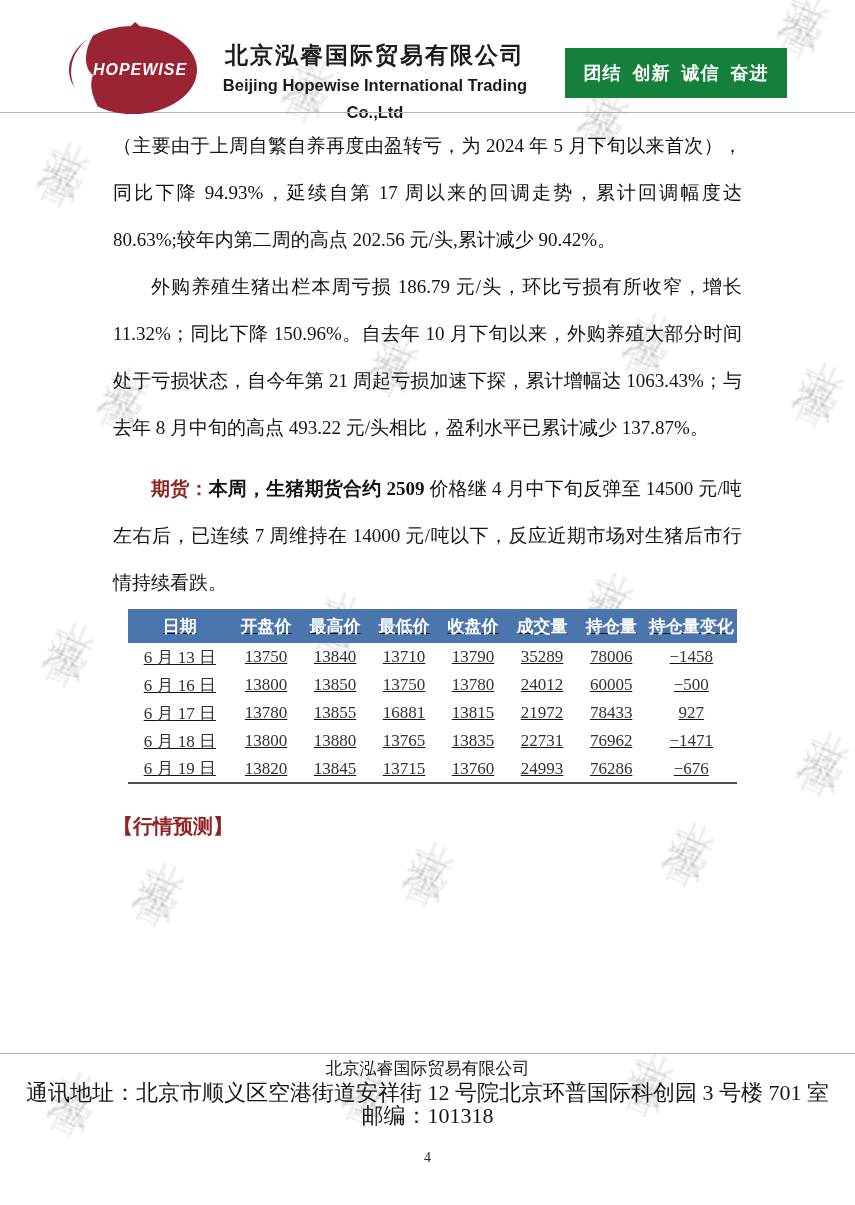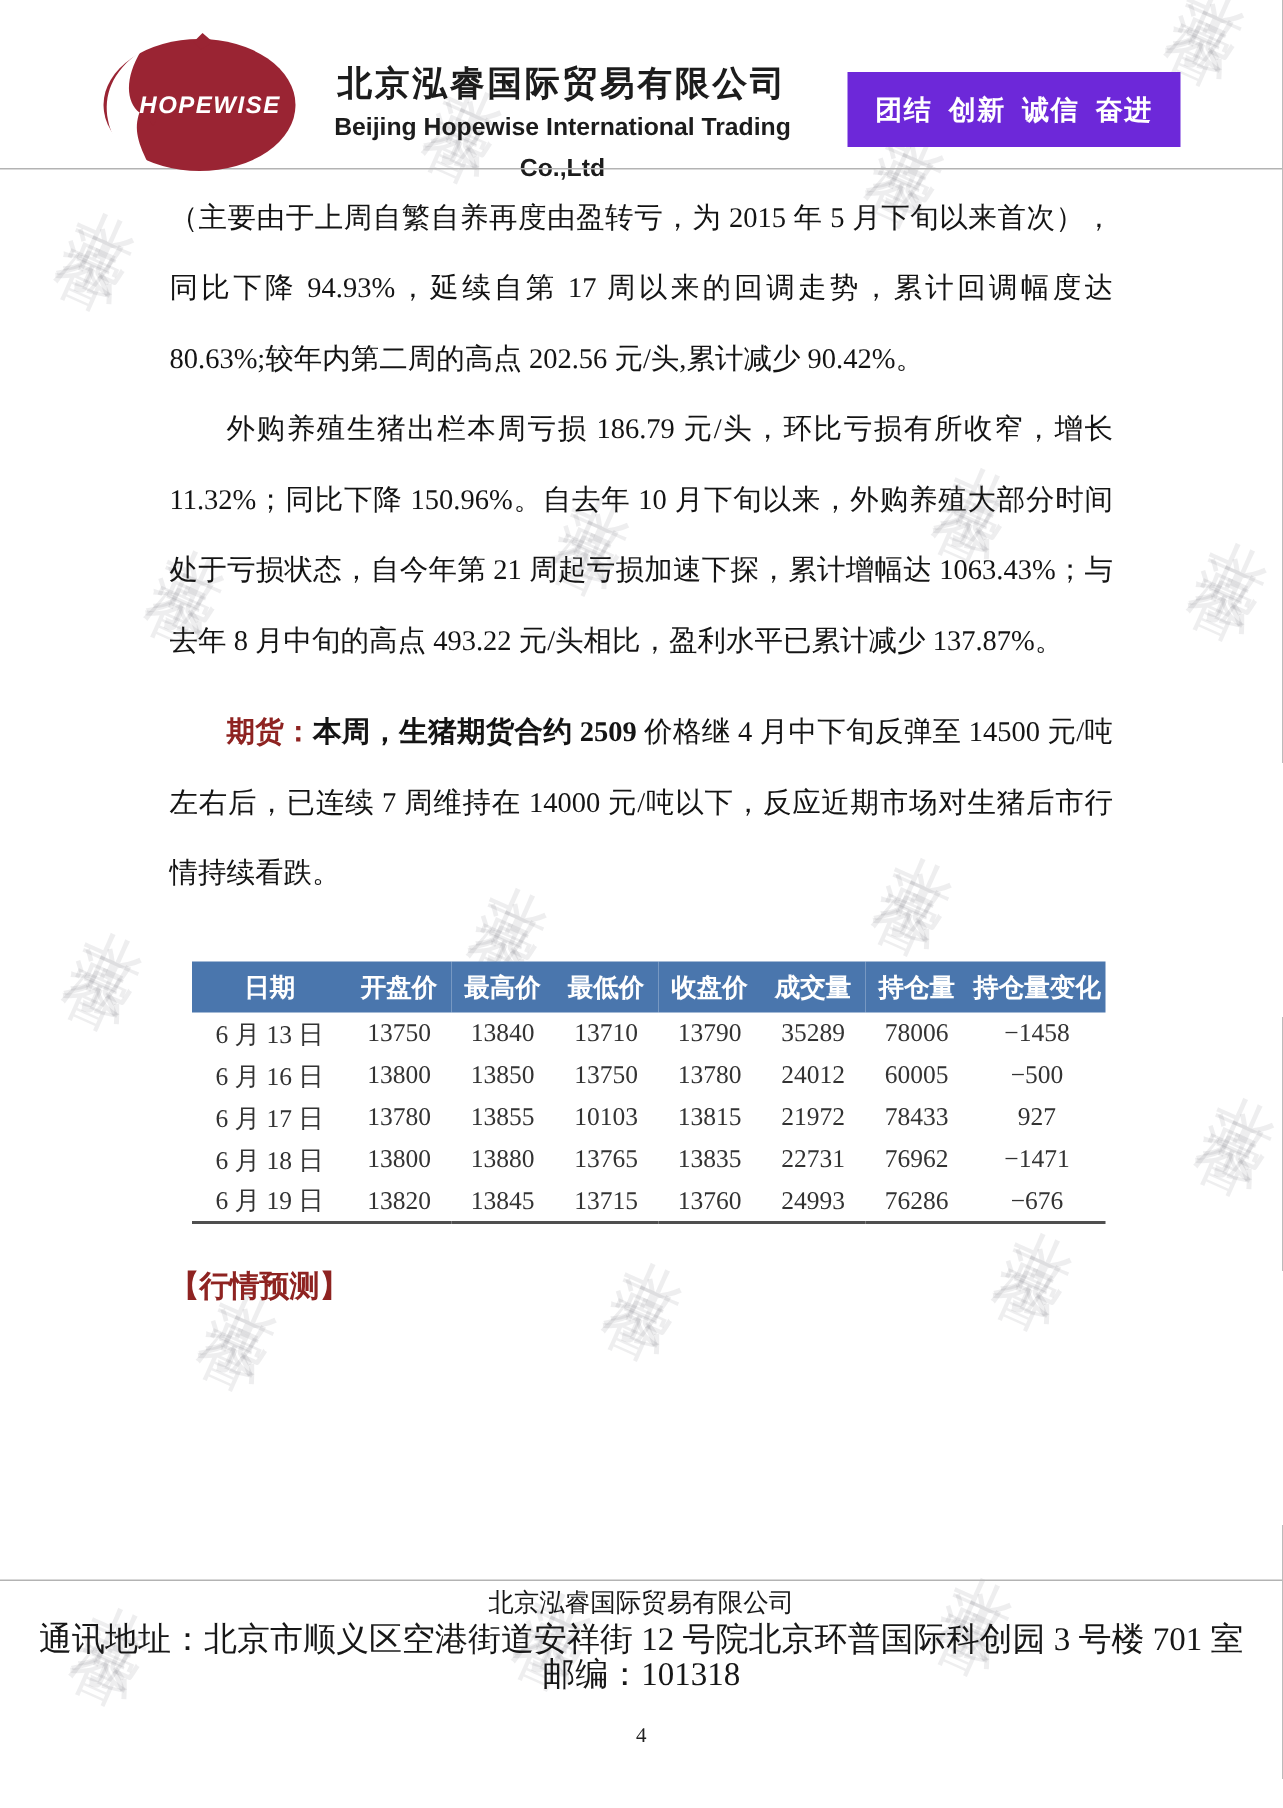"团结 创新 诚信 奋进" .hdr-banner { background: #6d28d9 -> #15803d }
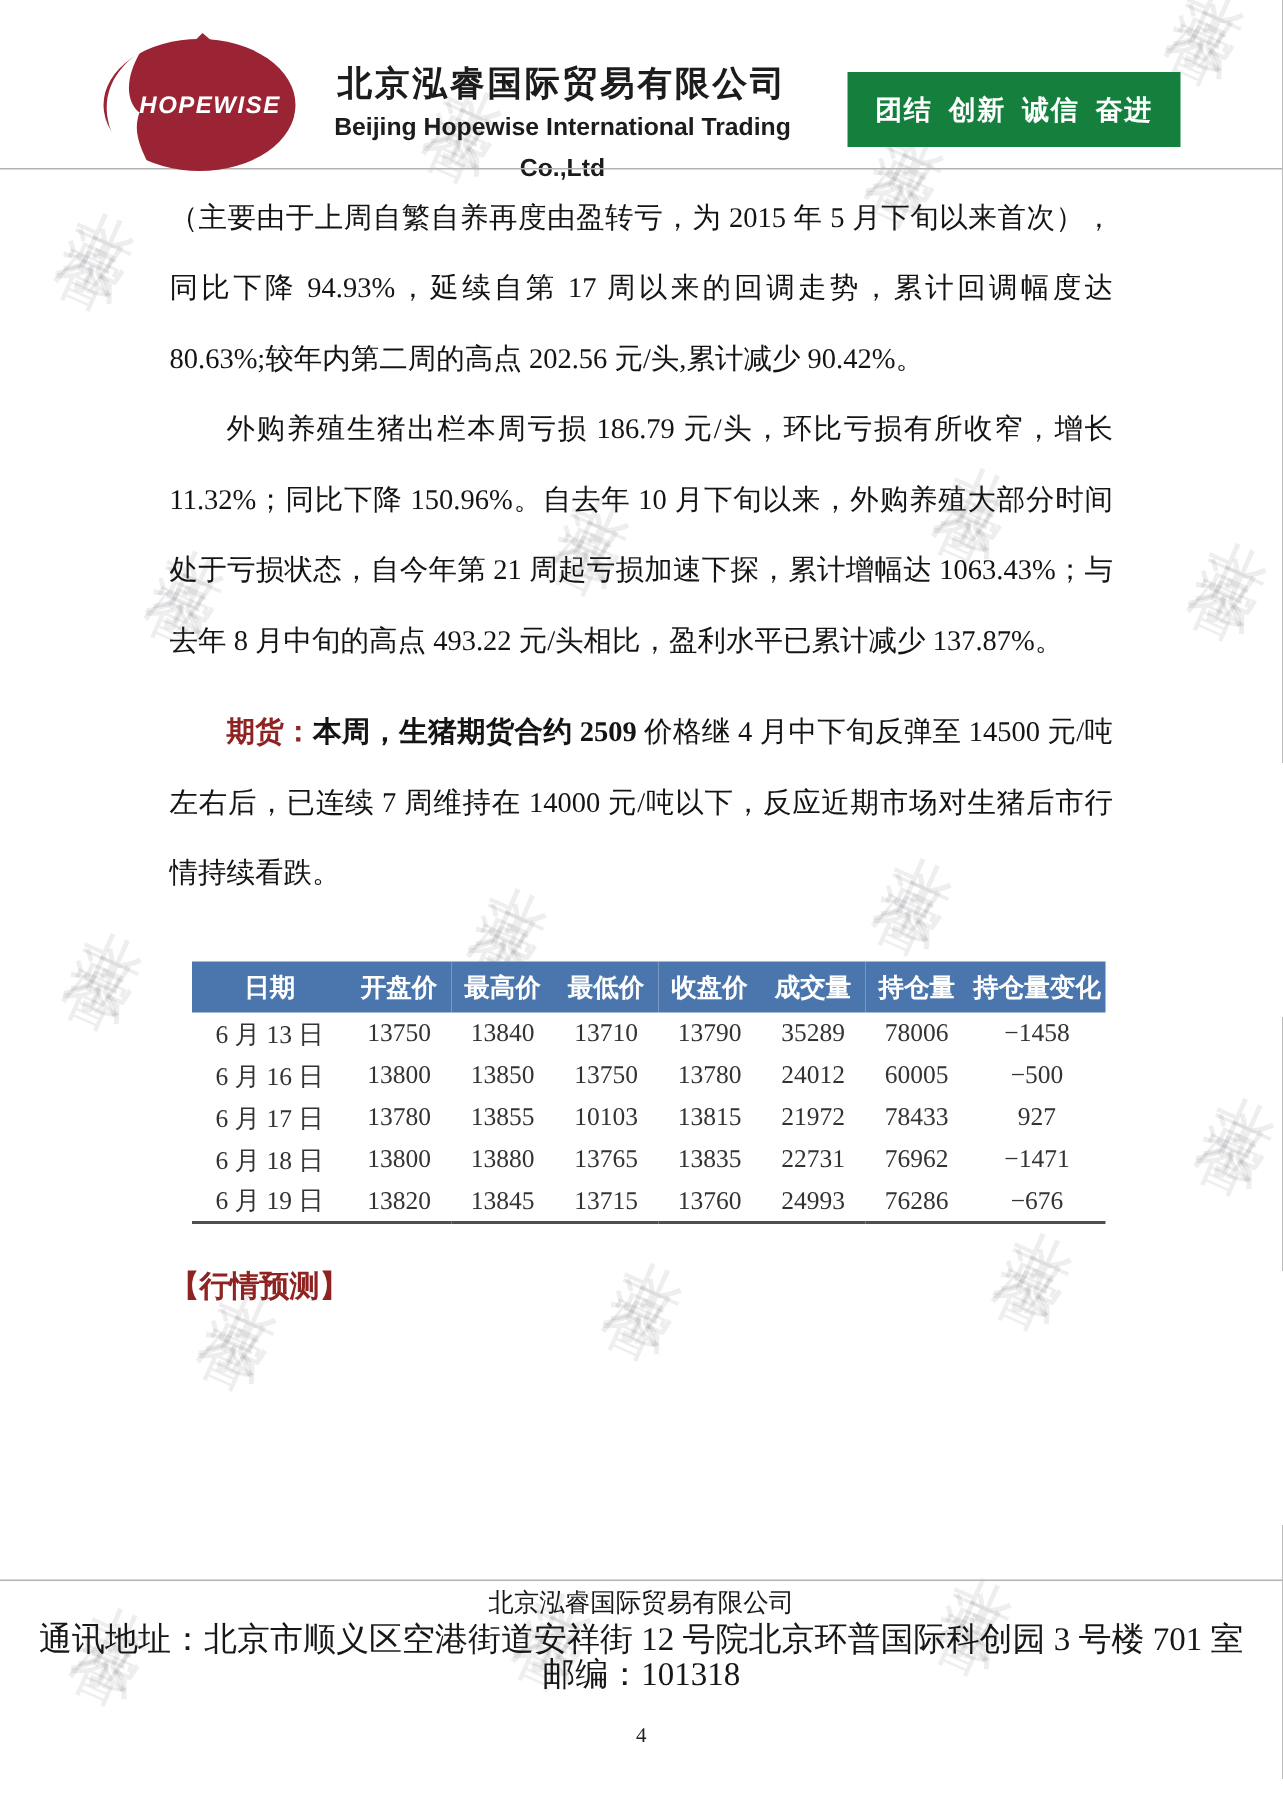"（主要由于上周自繁自养再度由盈转亏，为 2015 年 5" p.para { text: 2015 -> 2024 }
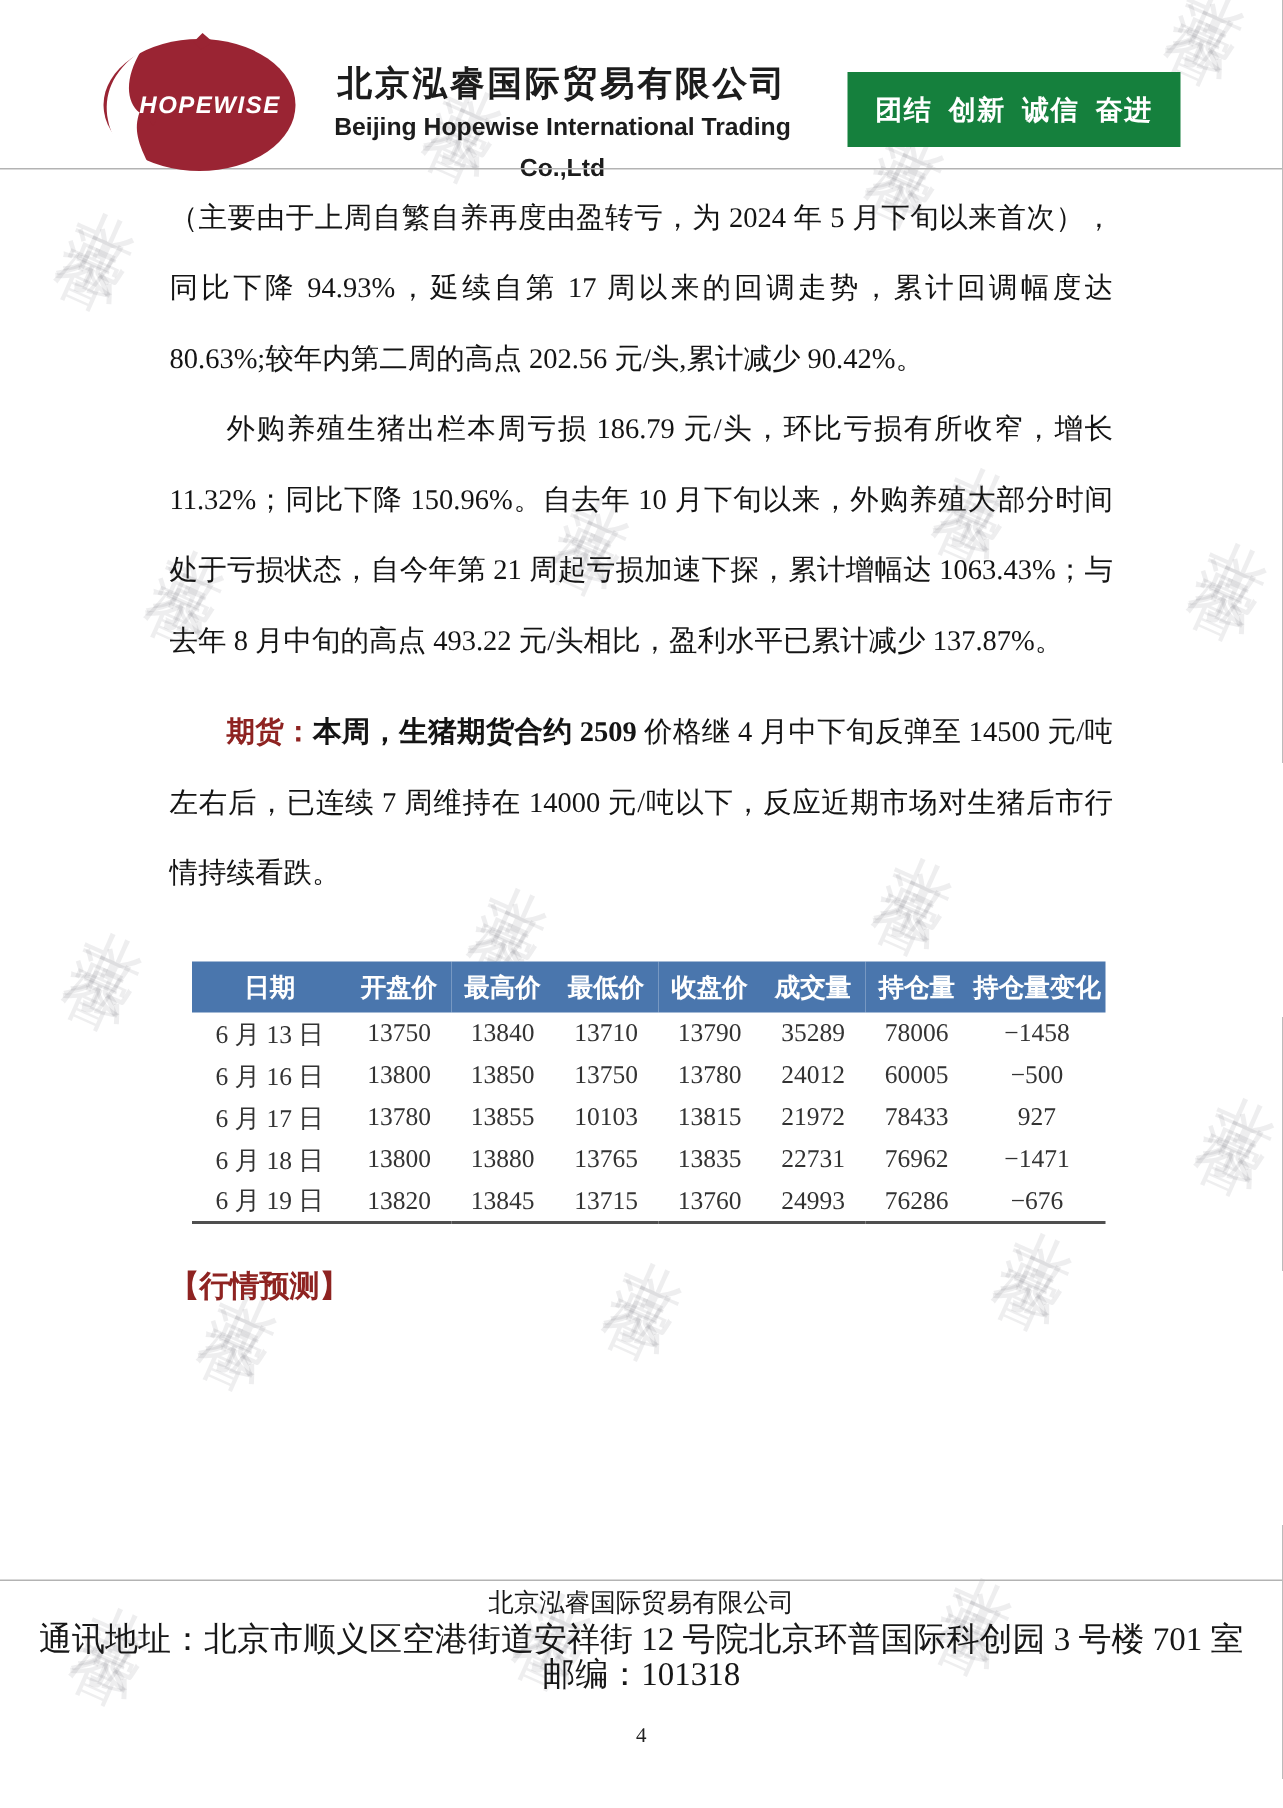"日期" .ftable { margin: 35px 0 0 15px -> 3px 0 0 15px; text-decoration: none -> underline }
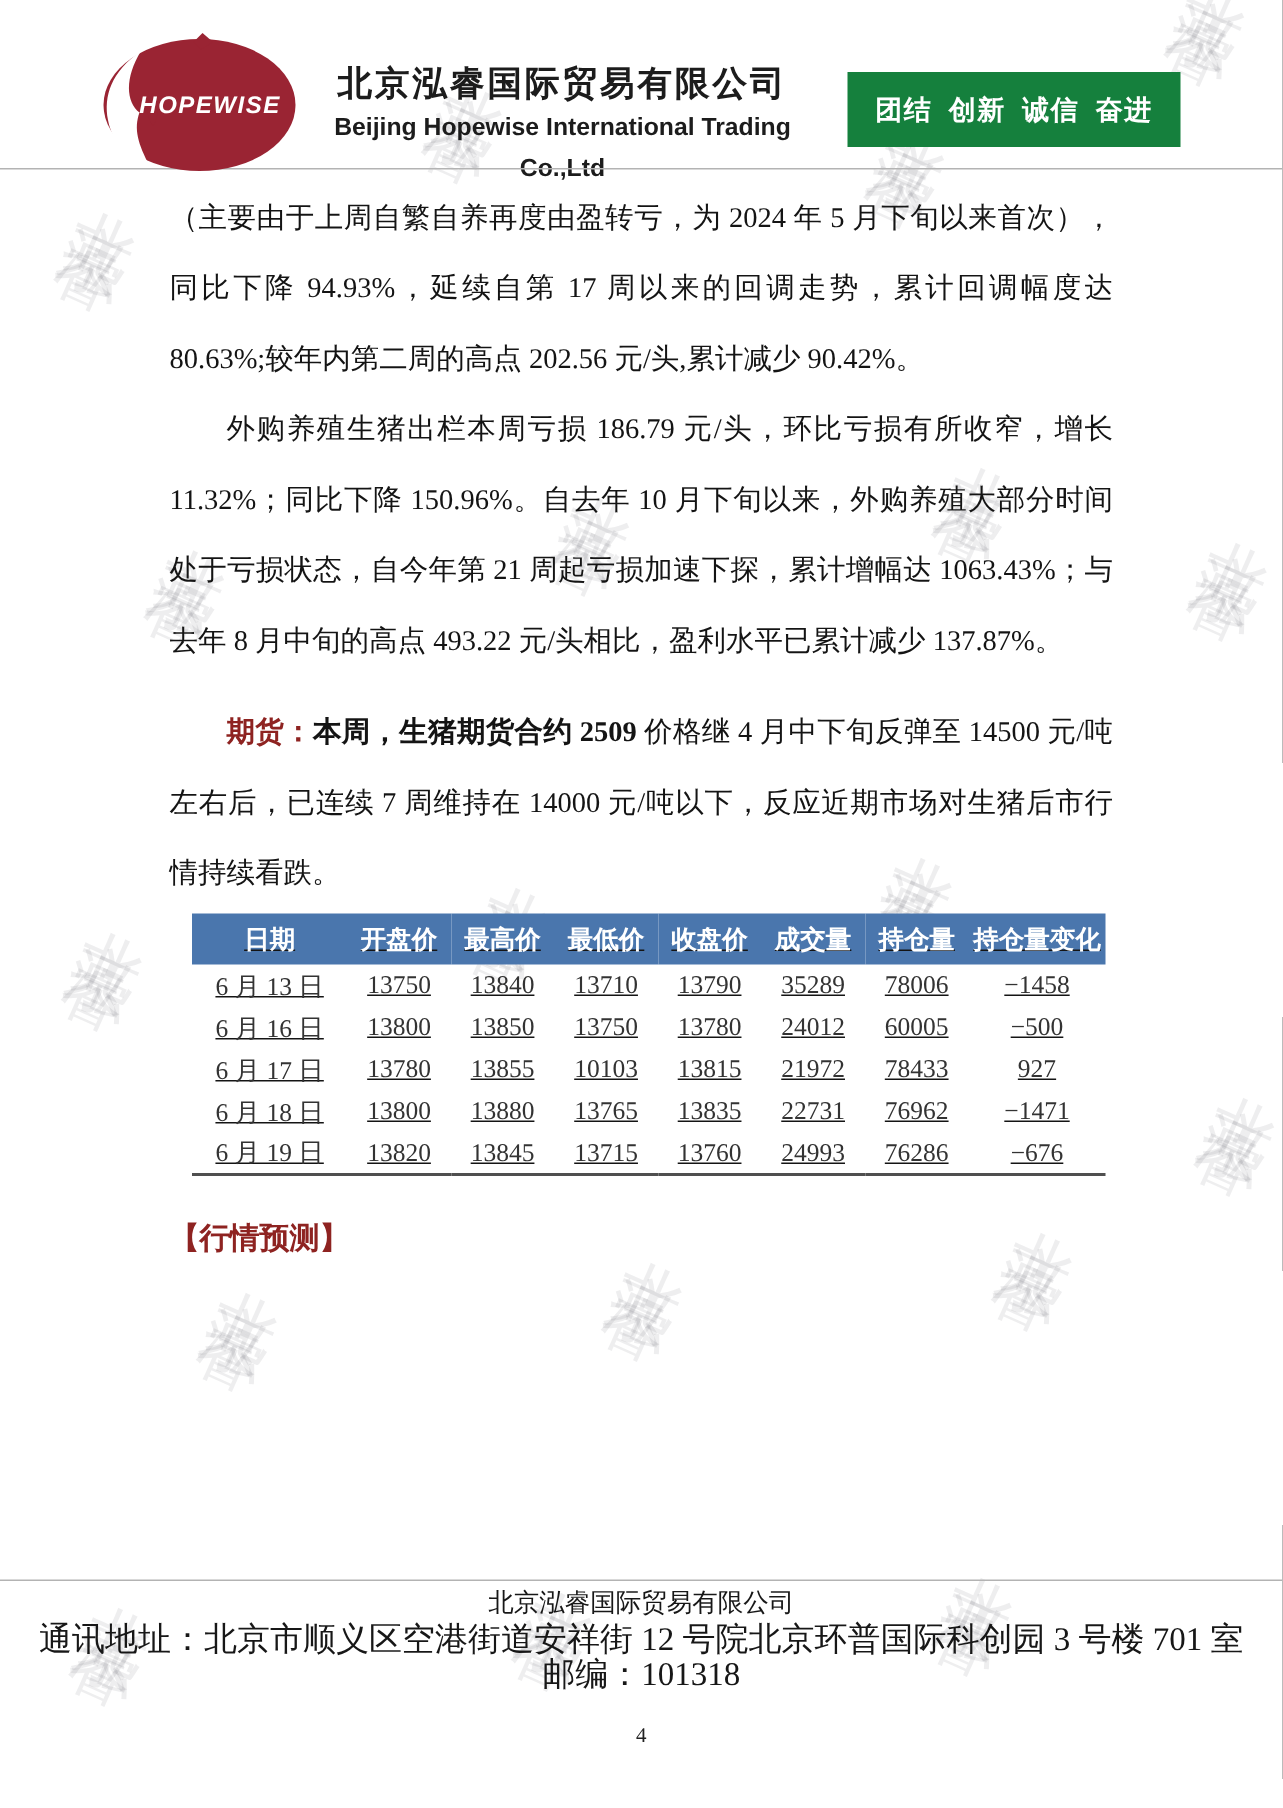"10103" td { text: 10103 -> 16881 }
